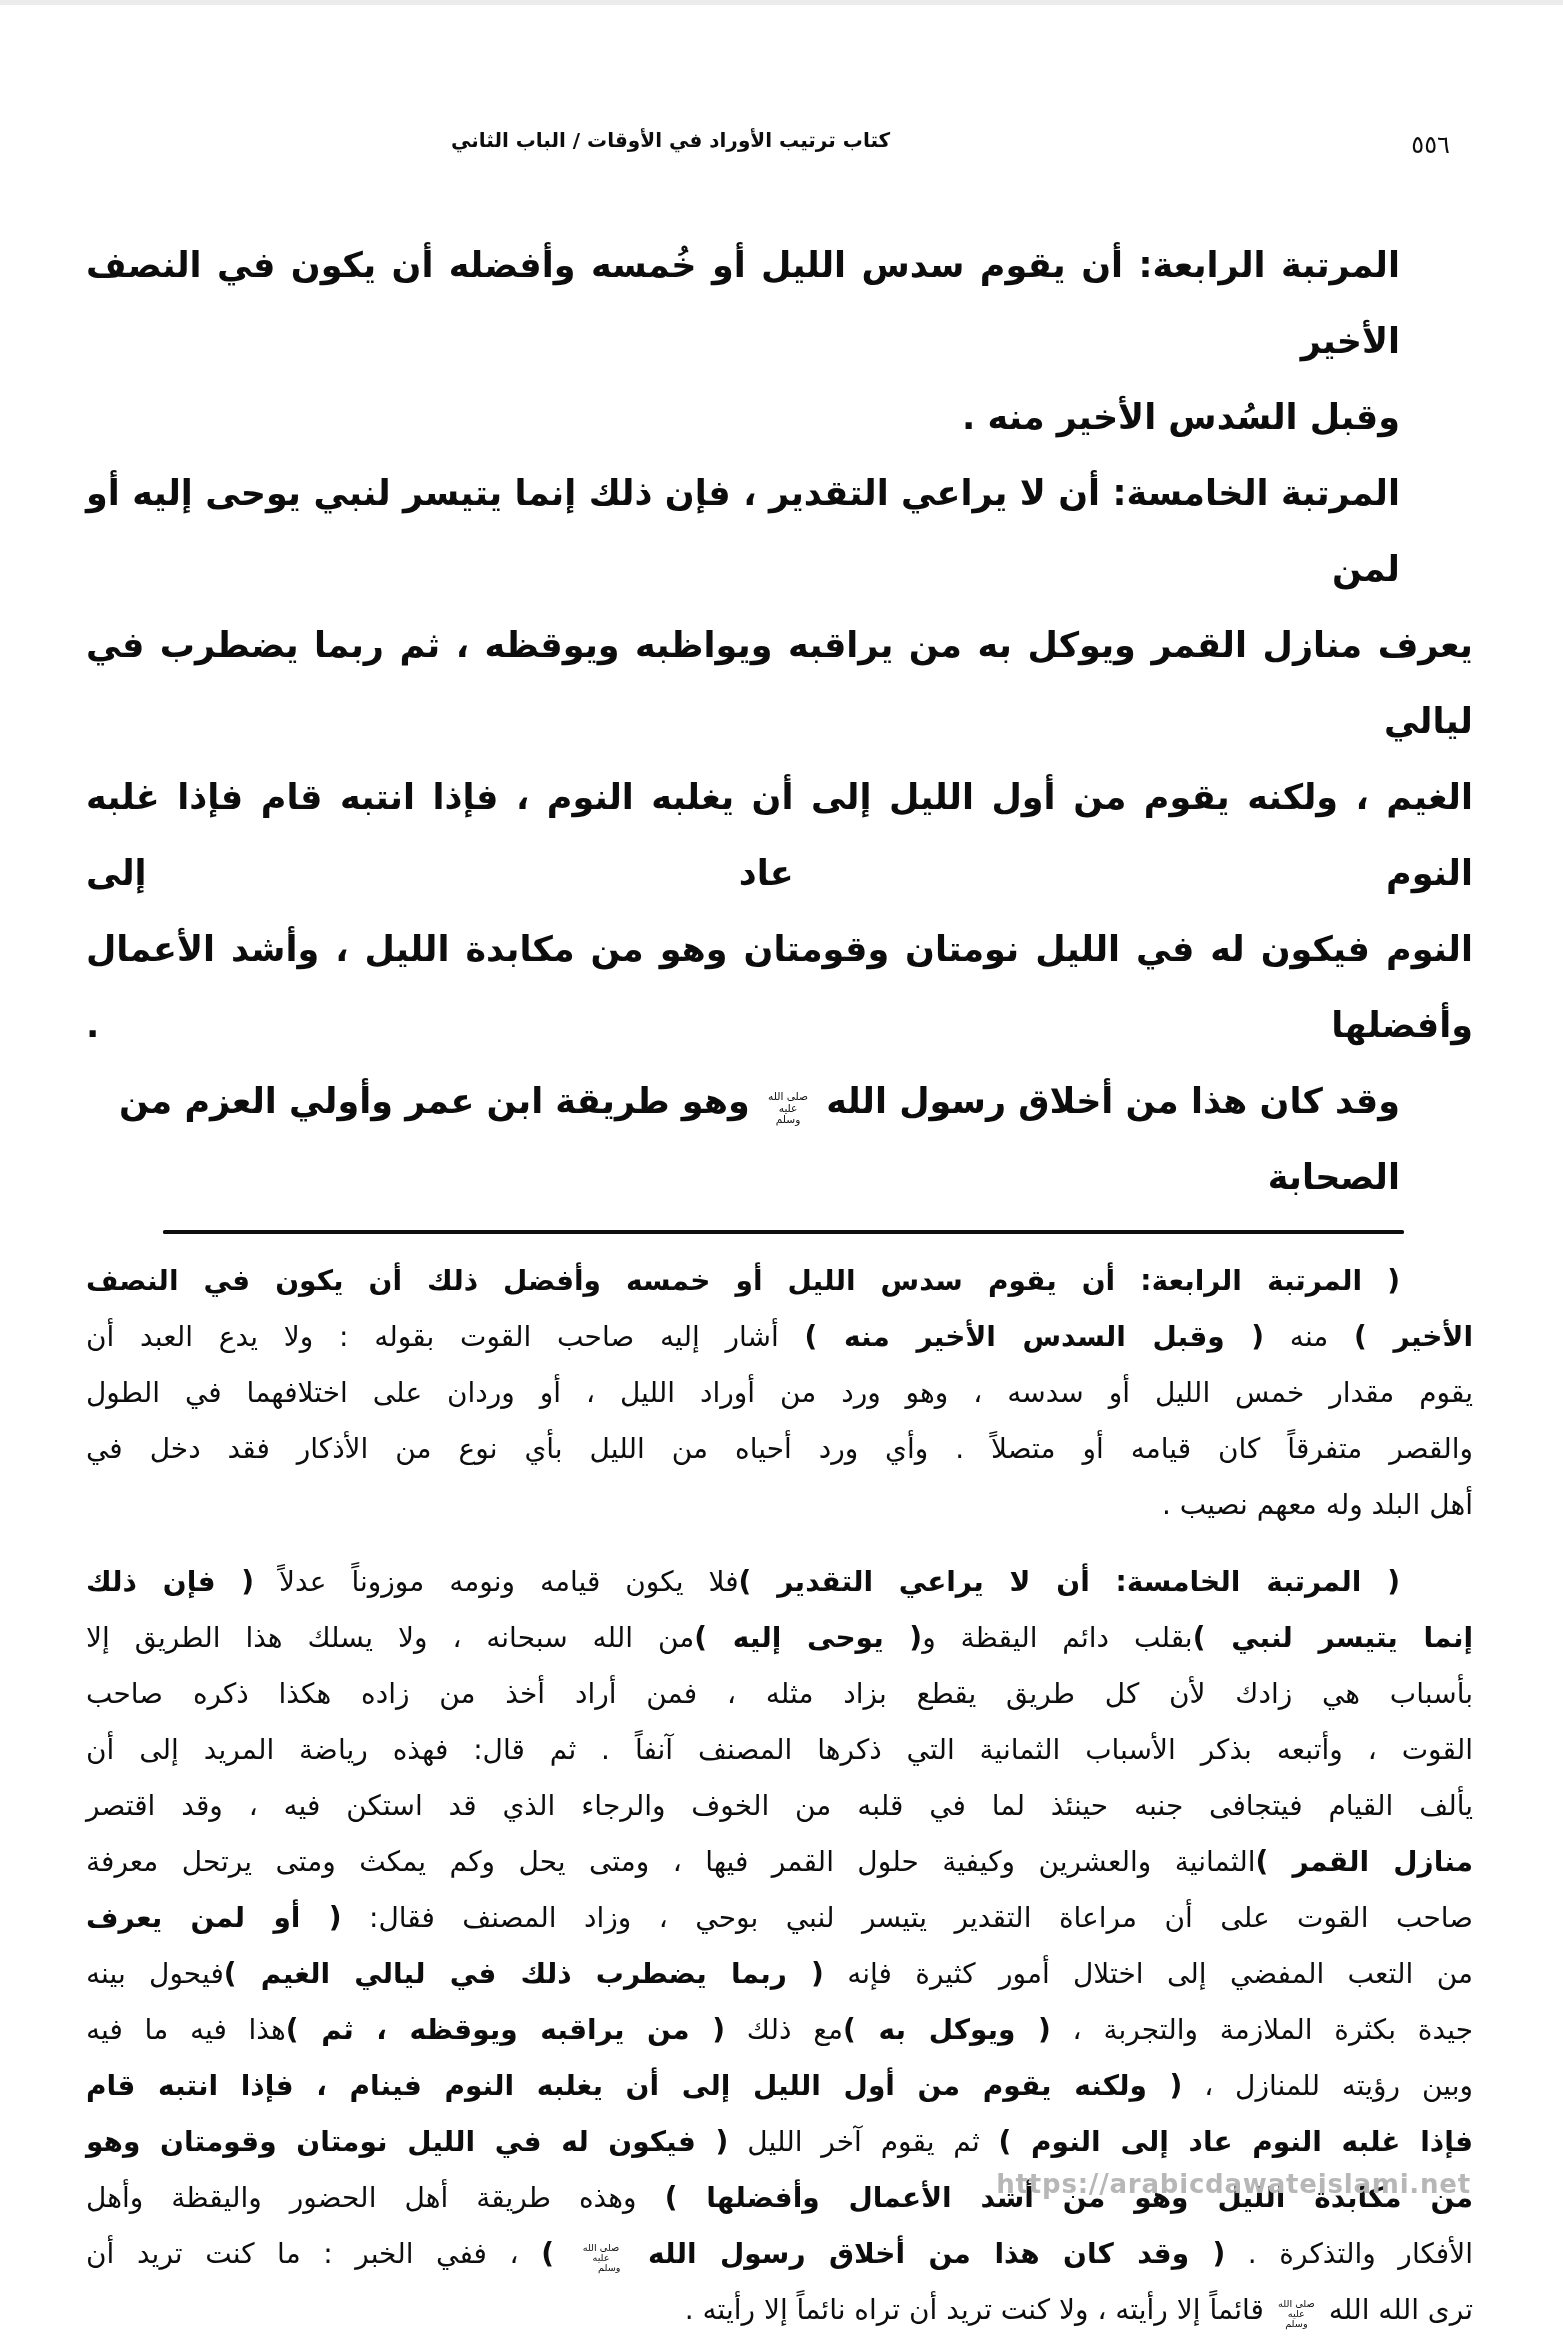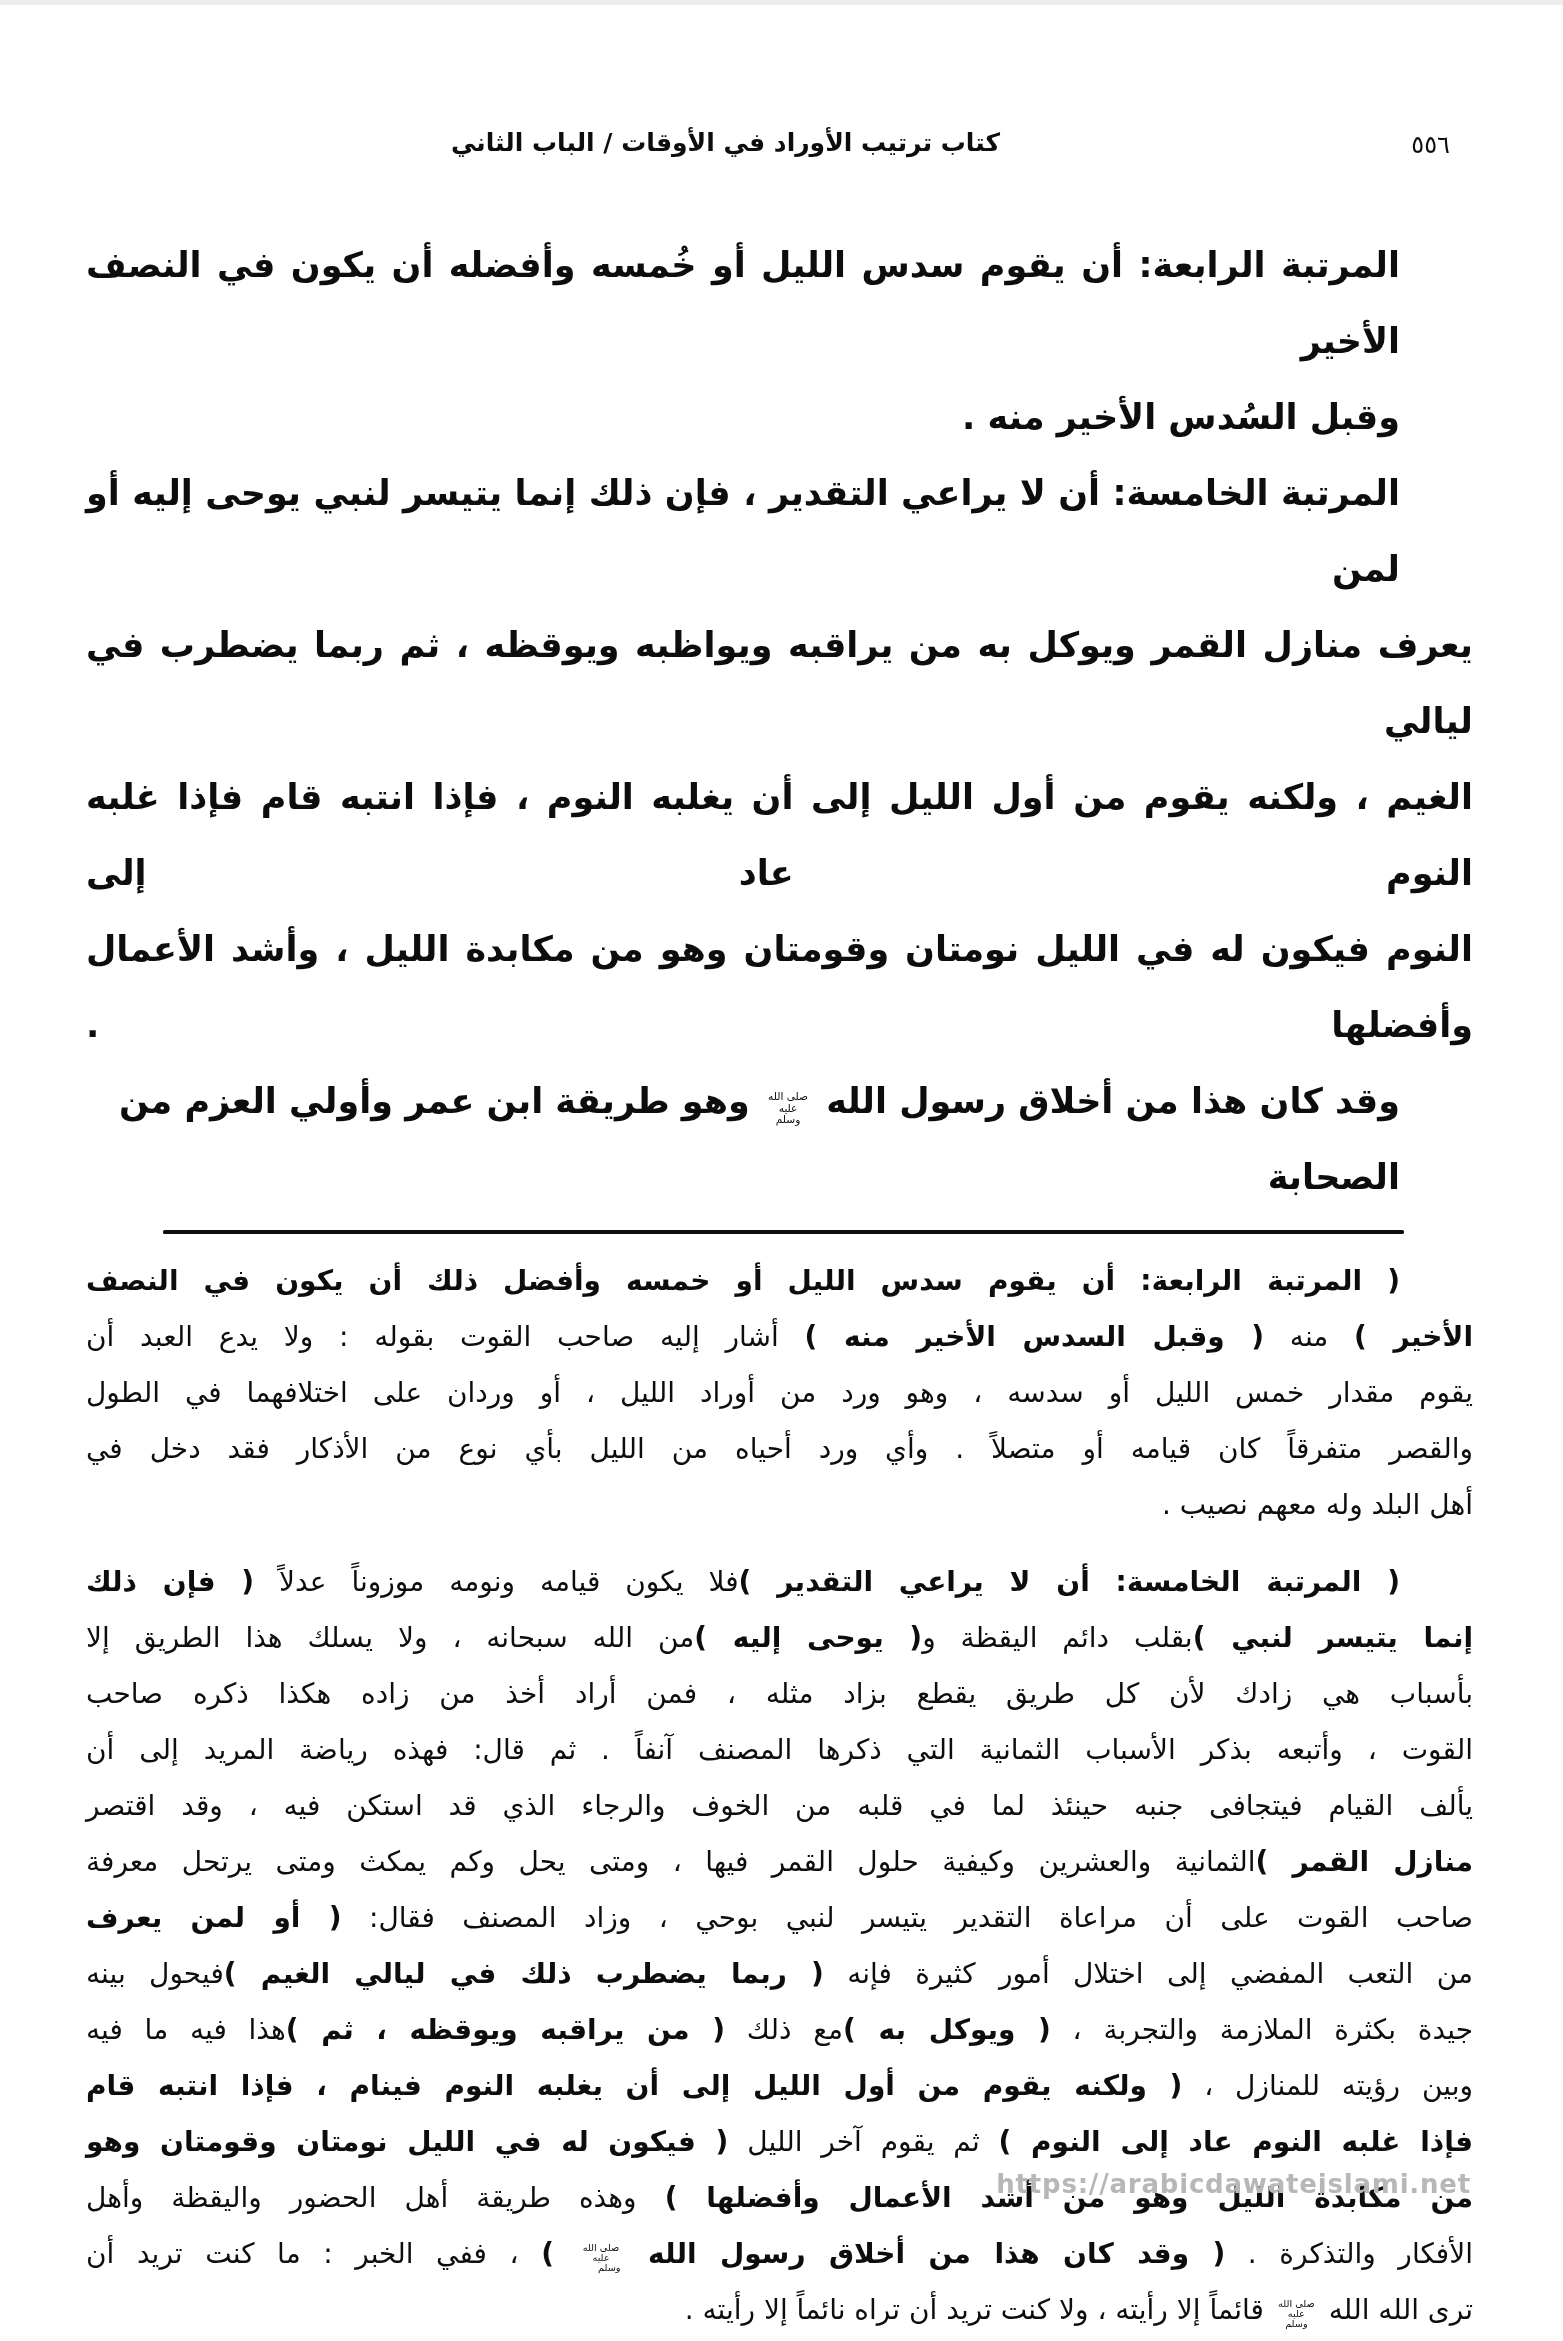"كتاب ترتيب الأوراد في الأوقات" .header-title { font-size: 25px -> 20px }
